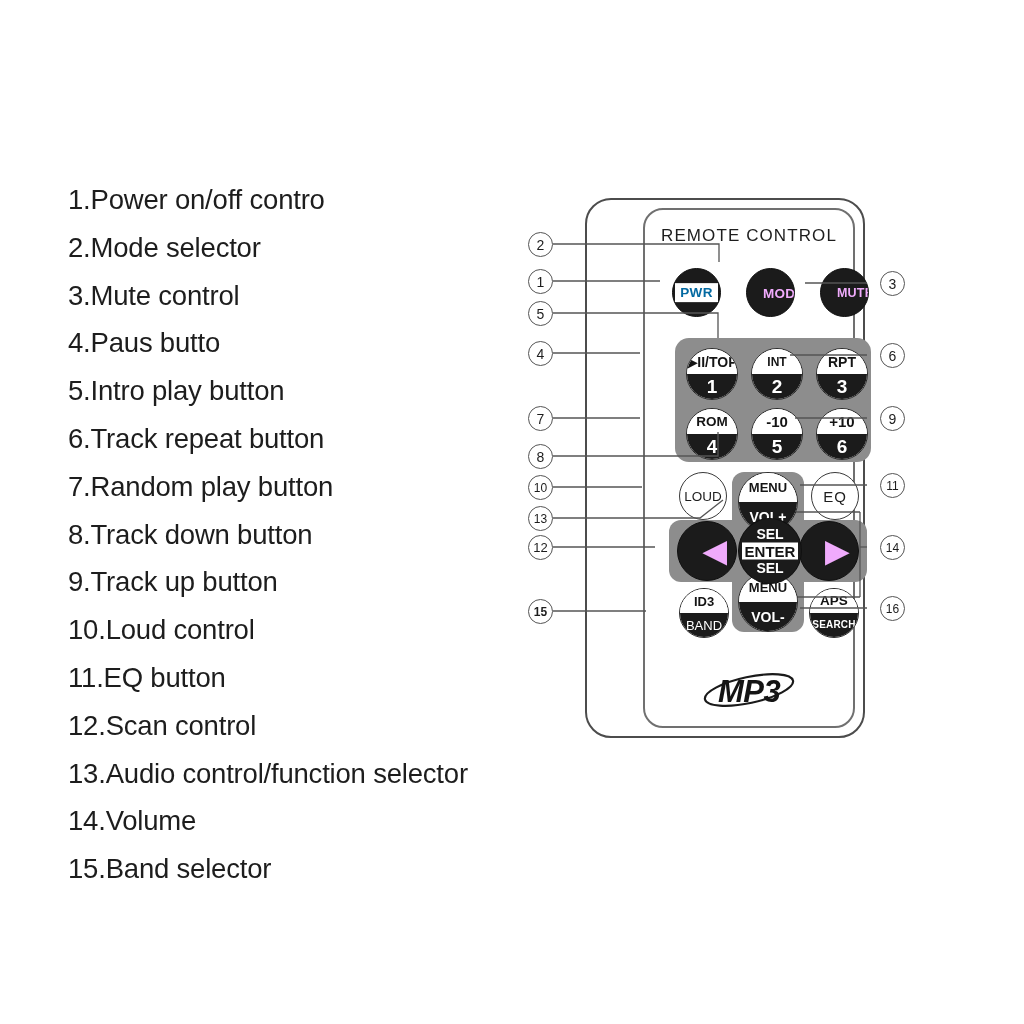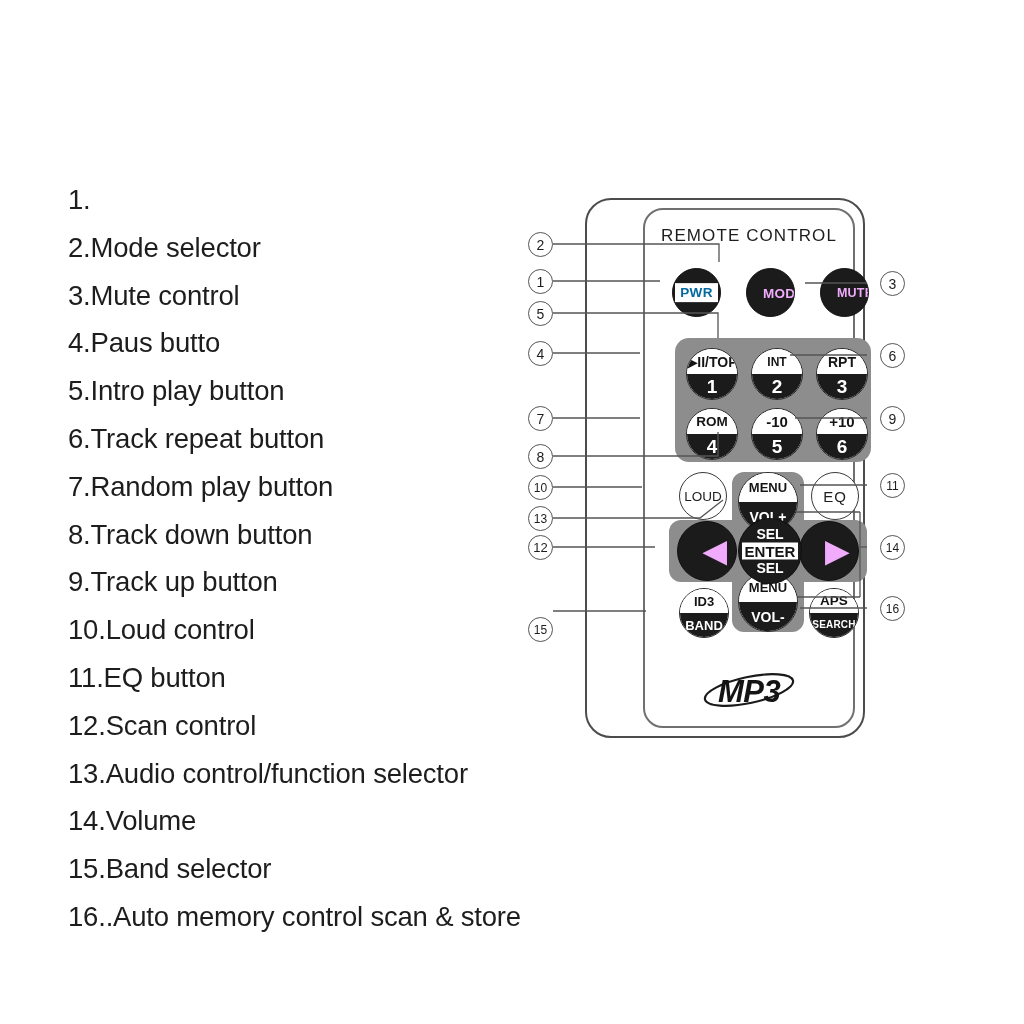"Power on/off contro" span.legend-label { html: none -> <span>Power on/off contro</span> }
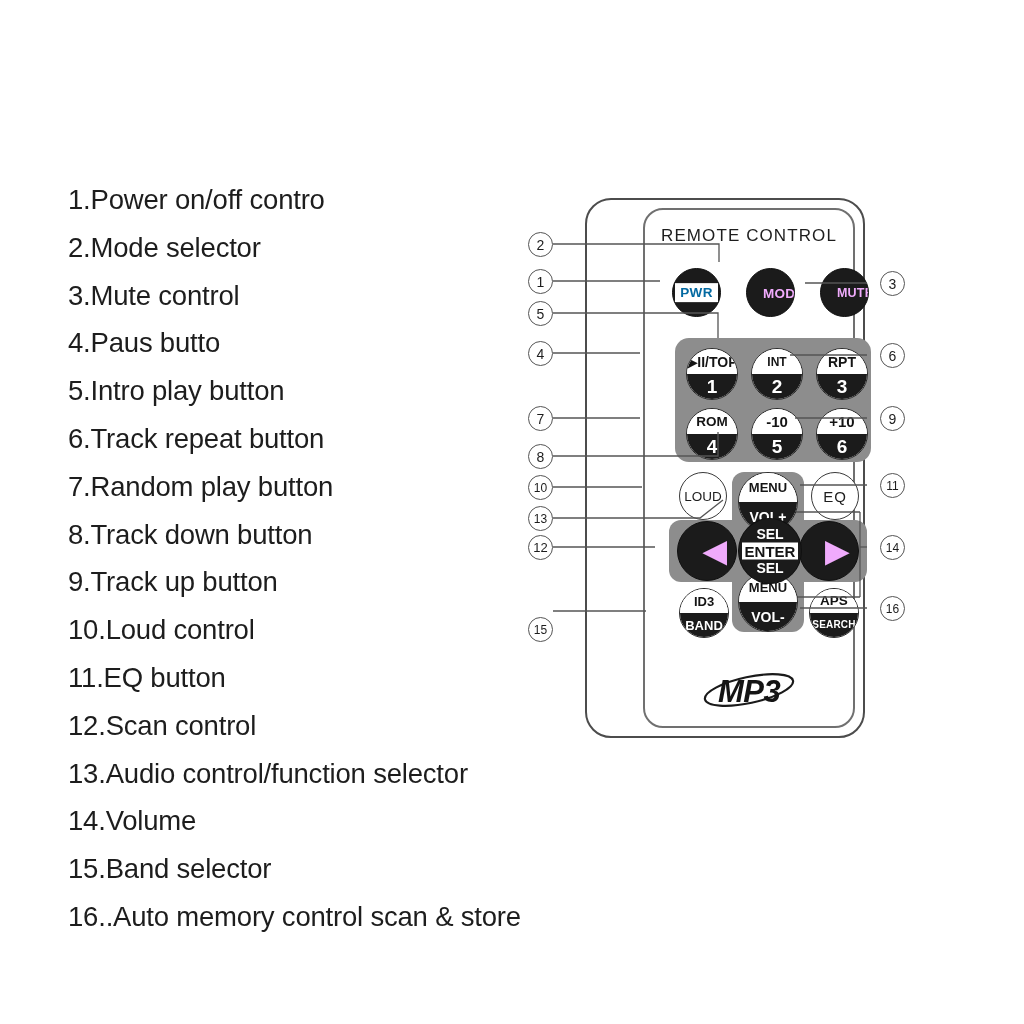"15" div.callout { font-weight: none -> bold; top: 617px -> 599px }
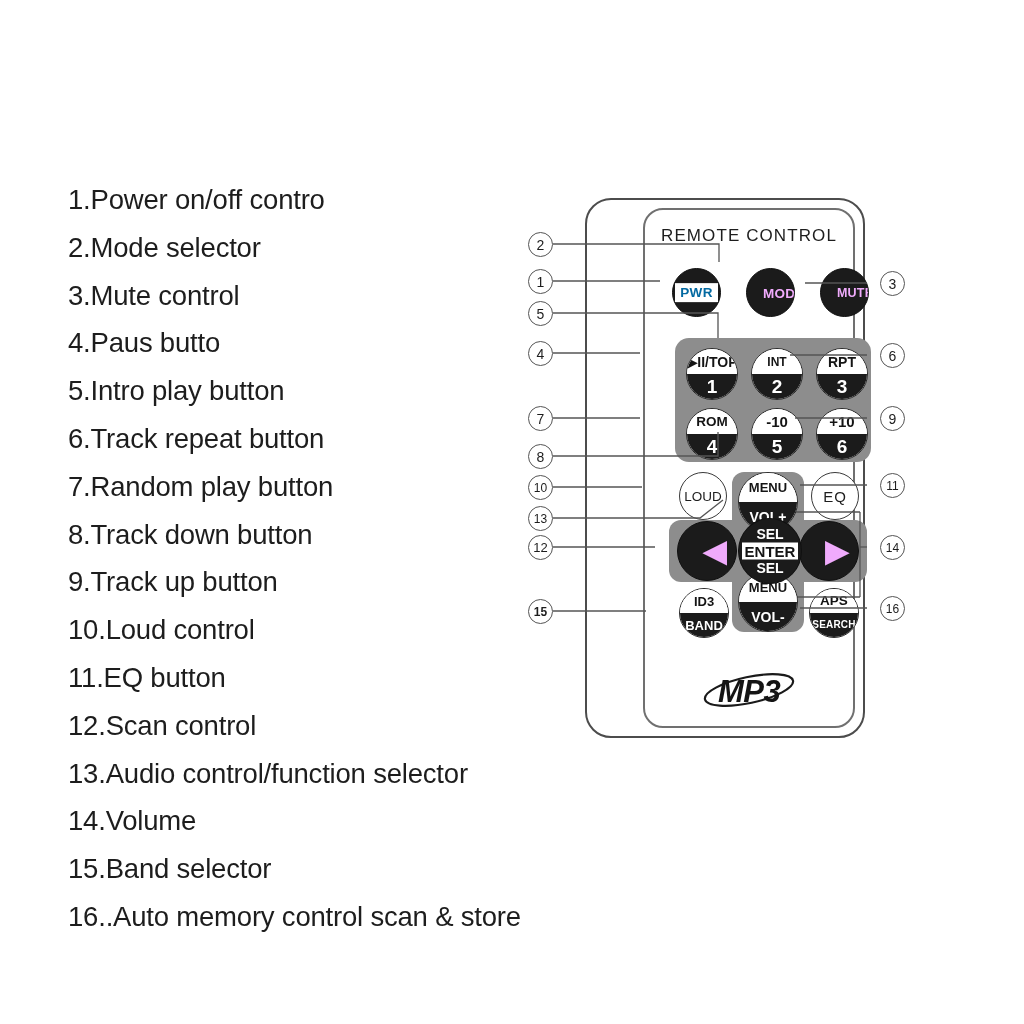"BAND" div.half-bot { font-weight: bold -> normal }
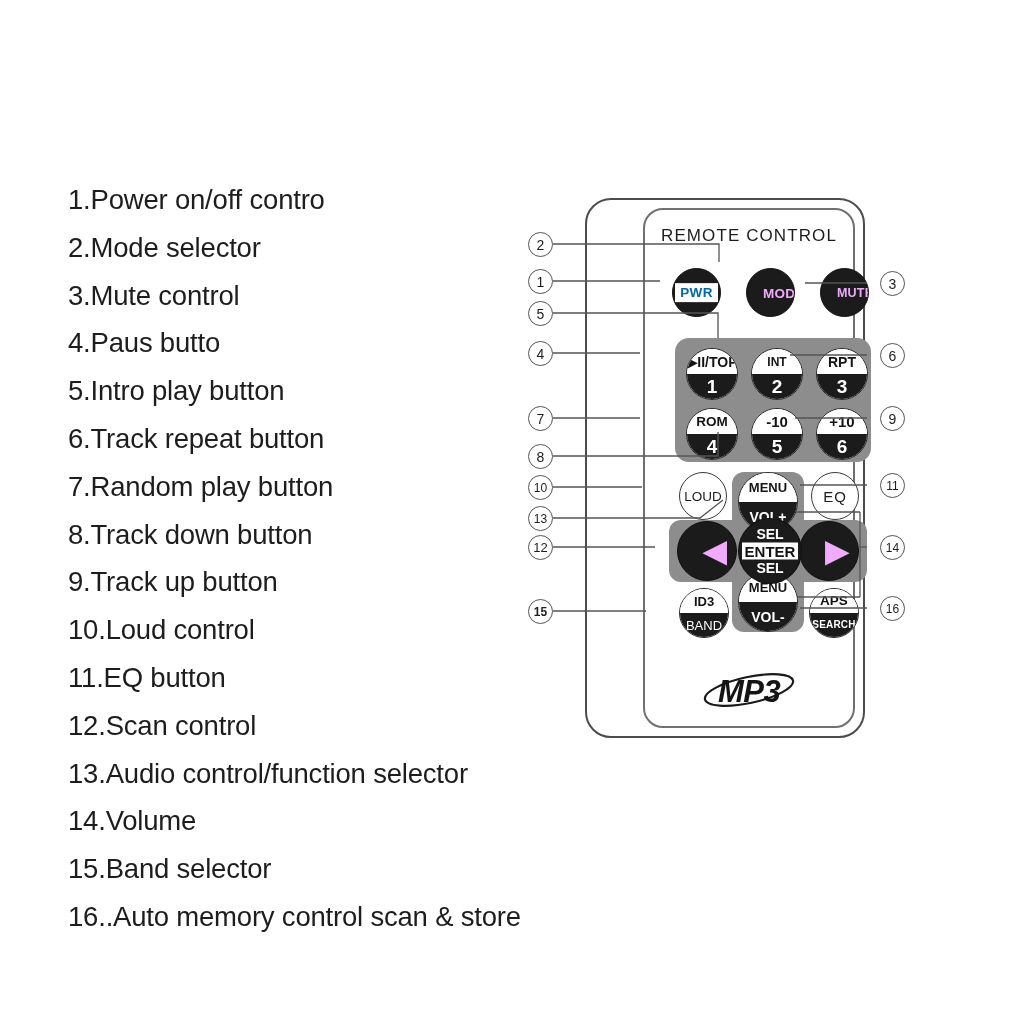"16.." div.legend-item { html: <div> <span>16..</span> <span>Auto memory control scan &amp; store</span> </div> -> none }
